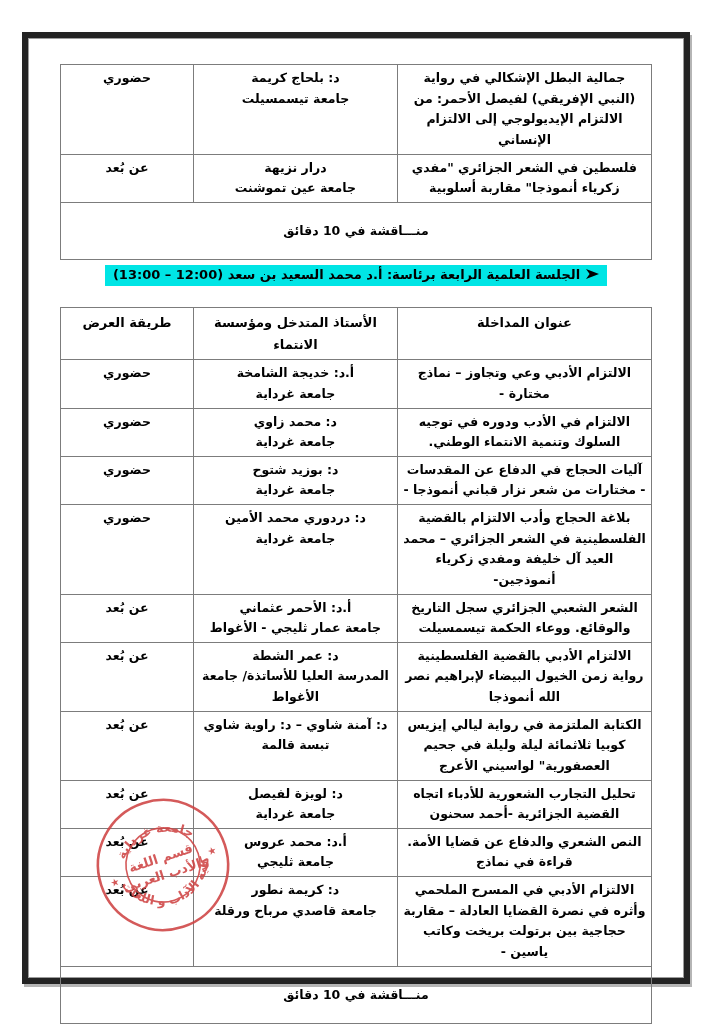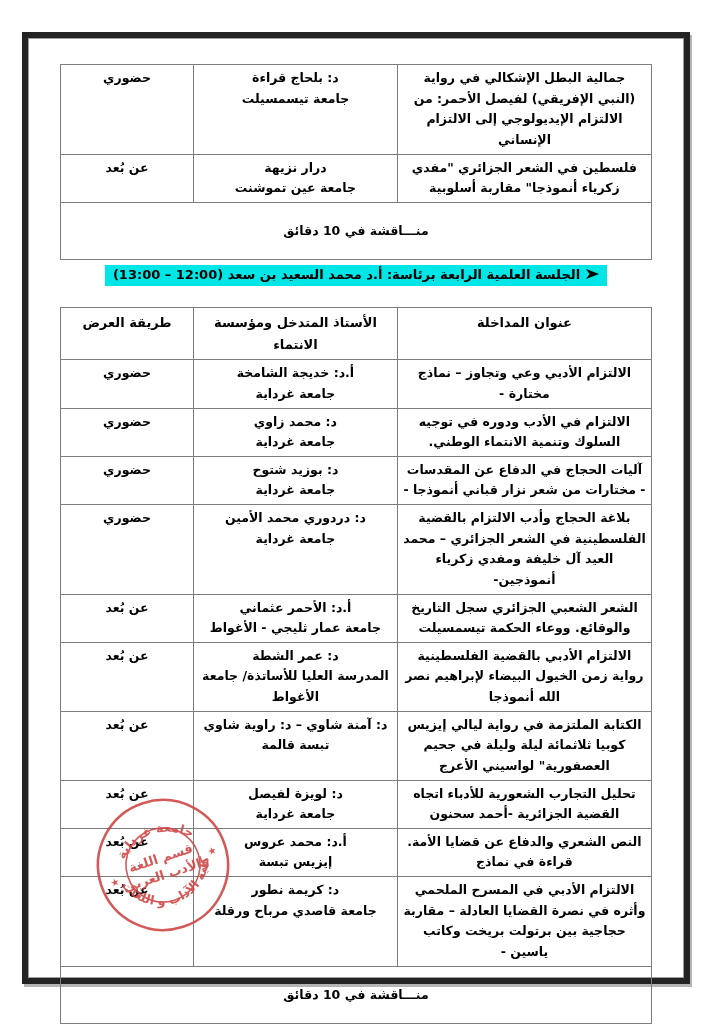"د: بلحاج قراءة" span.speaker-name { text: قراءة -> كريمة }
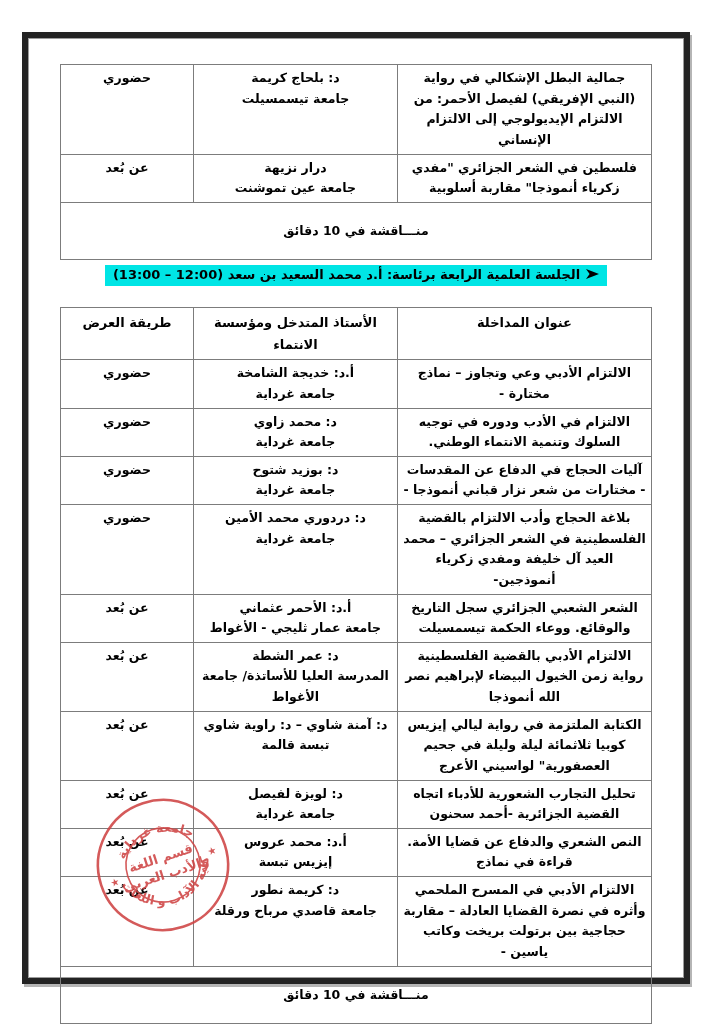"إيزيس تبسة" span.speaker-aff { text: إيزيس تبسة -> جامعة ثليجي }
